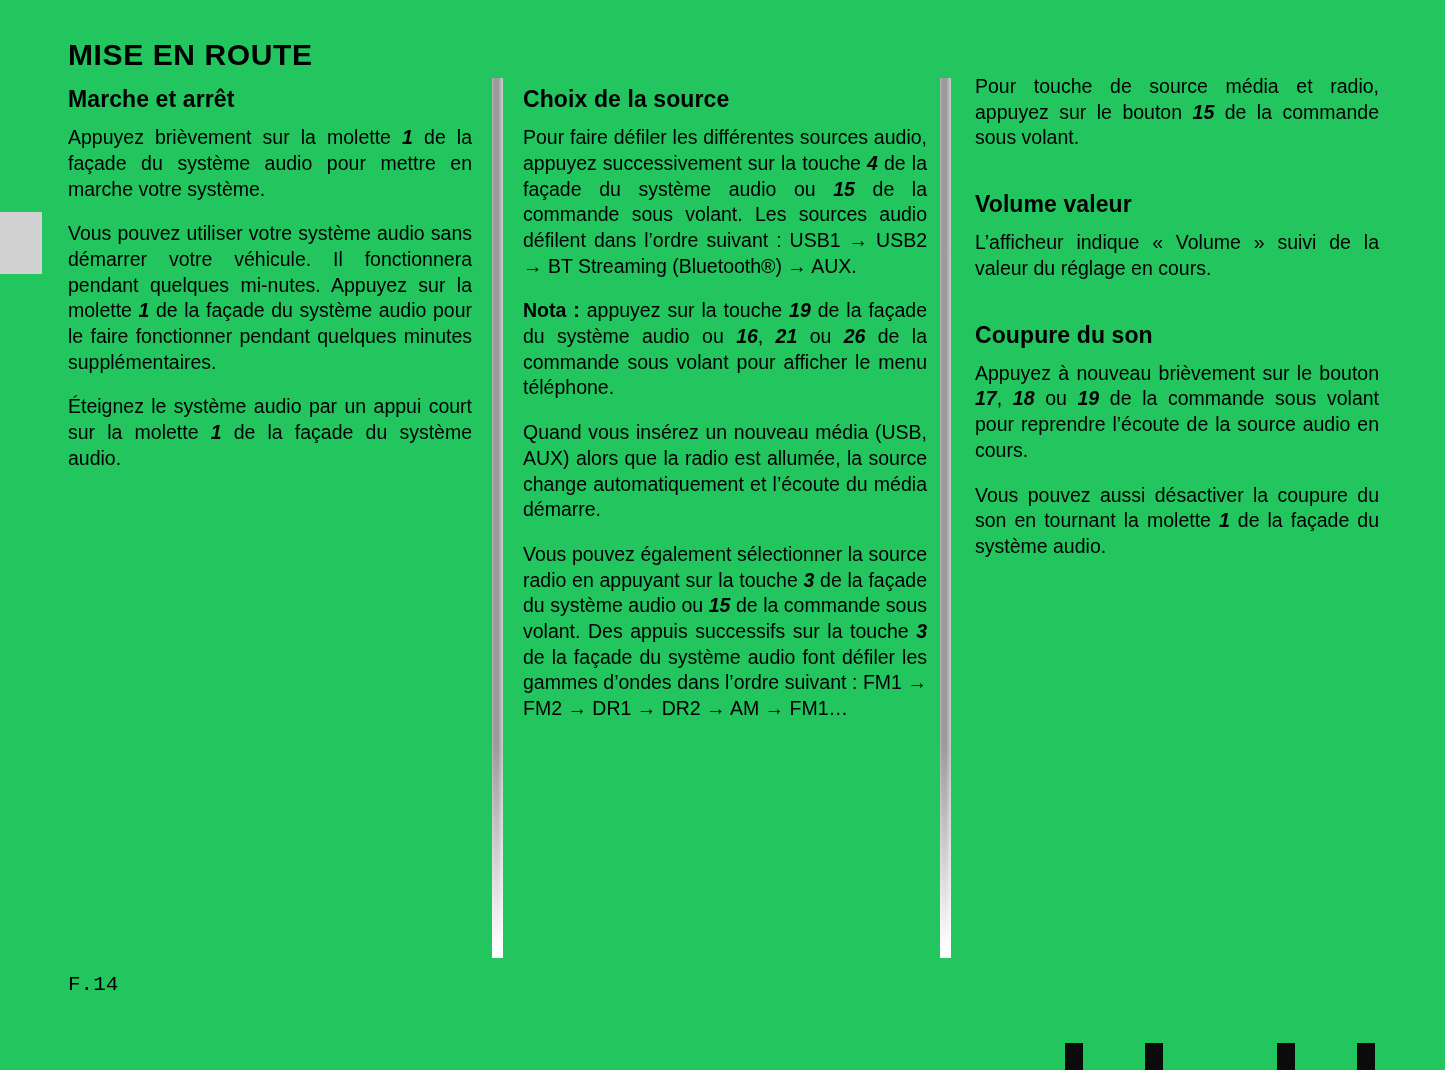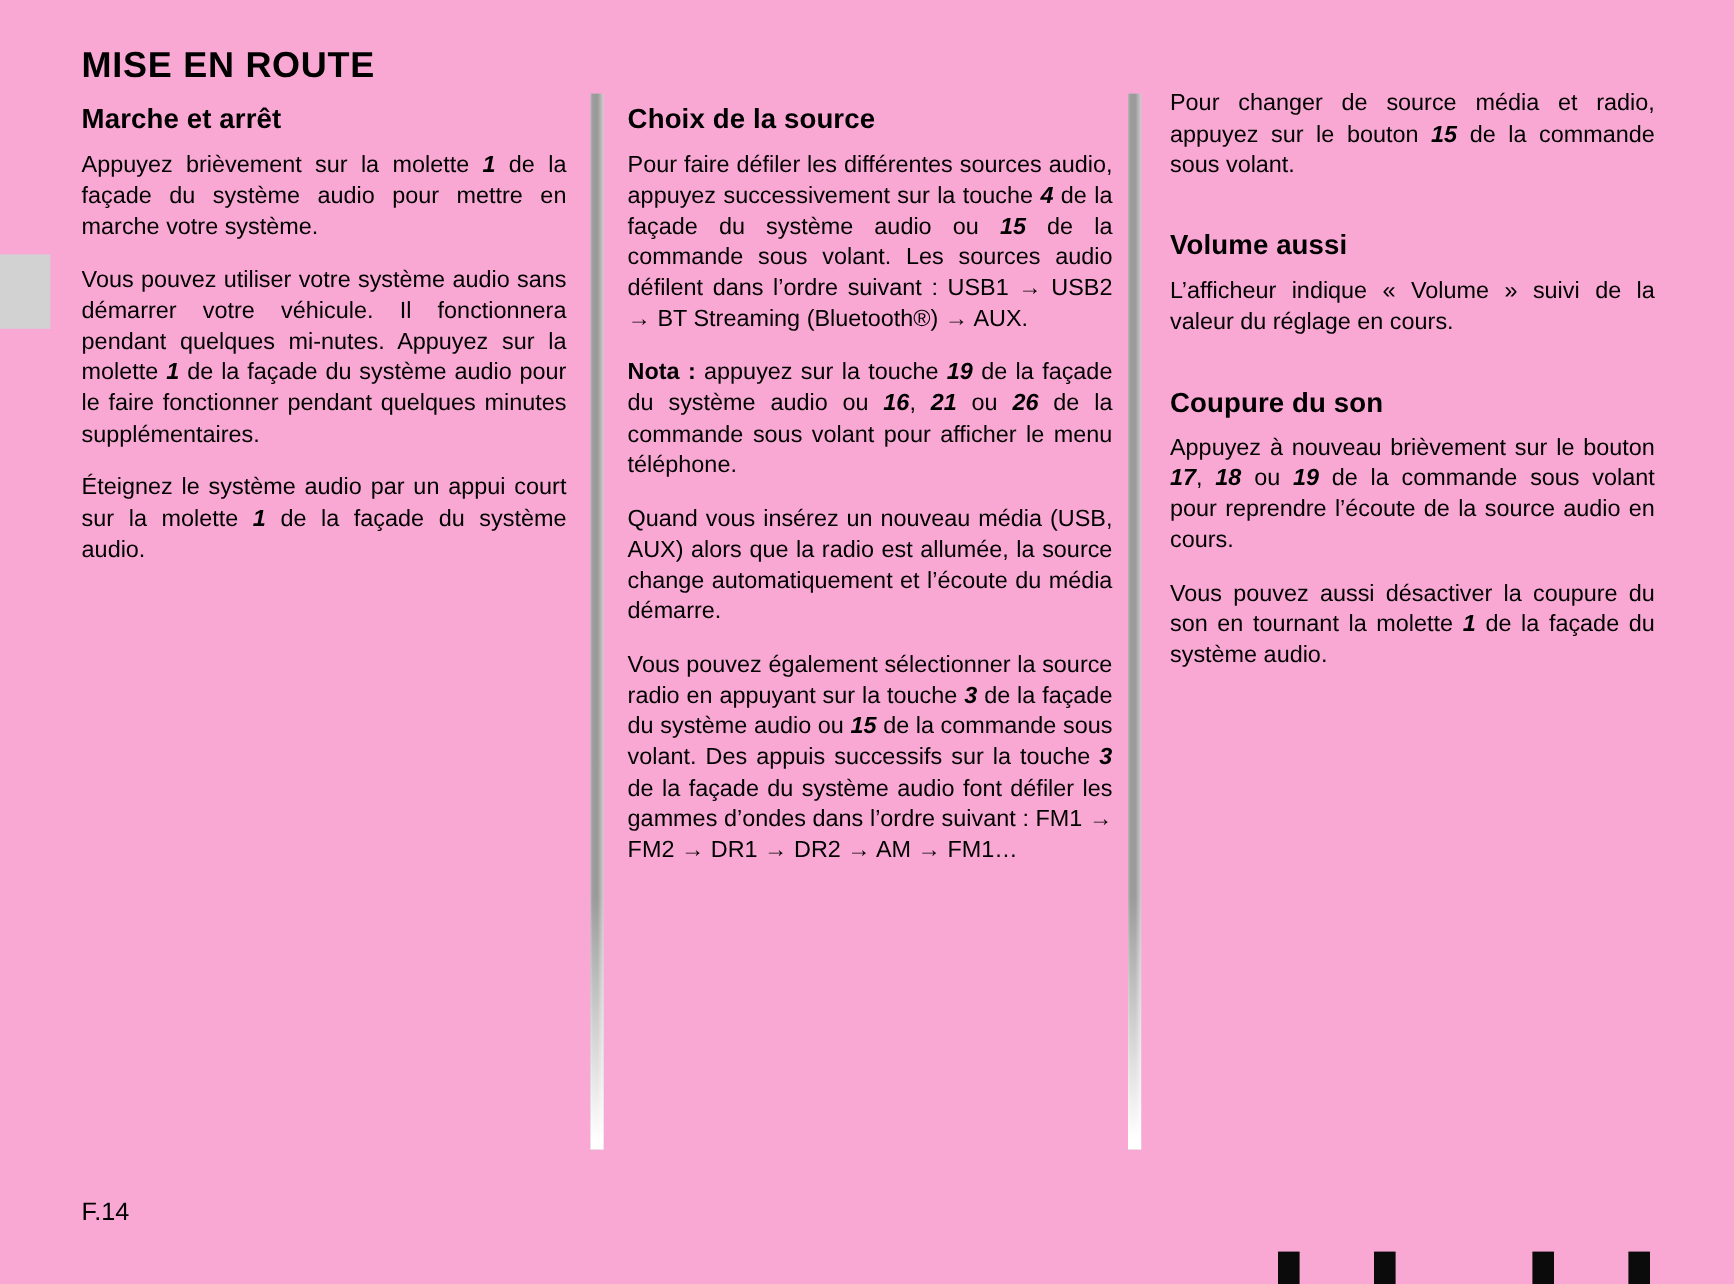"MISE EN ROUTE" .page { background: #f9a8d4 -> #22c55e }
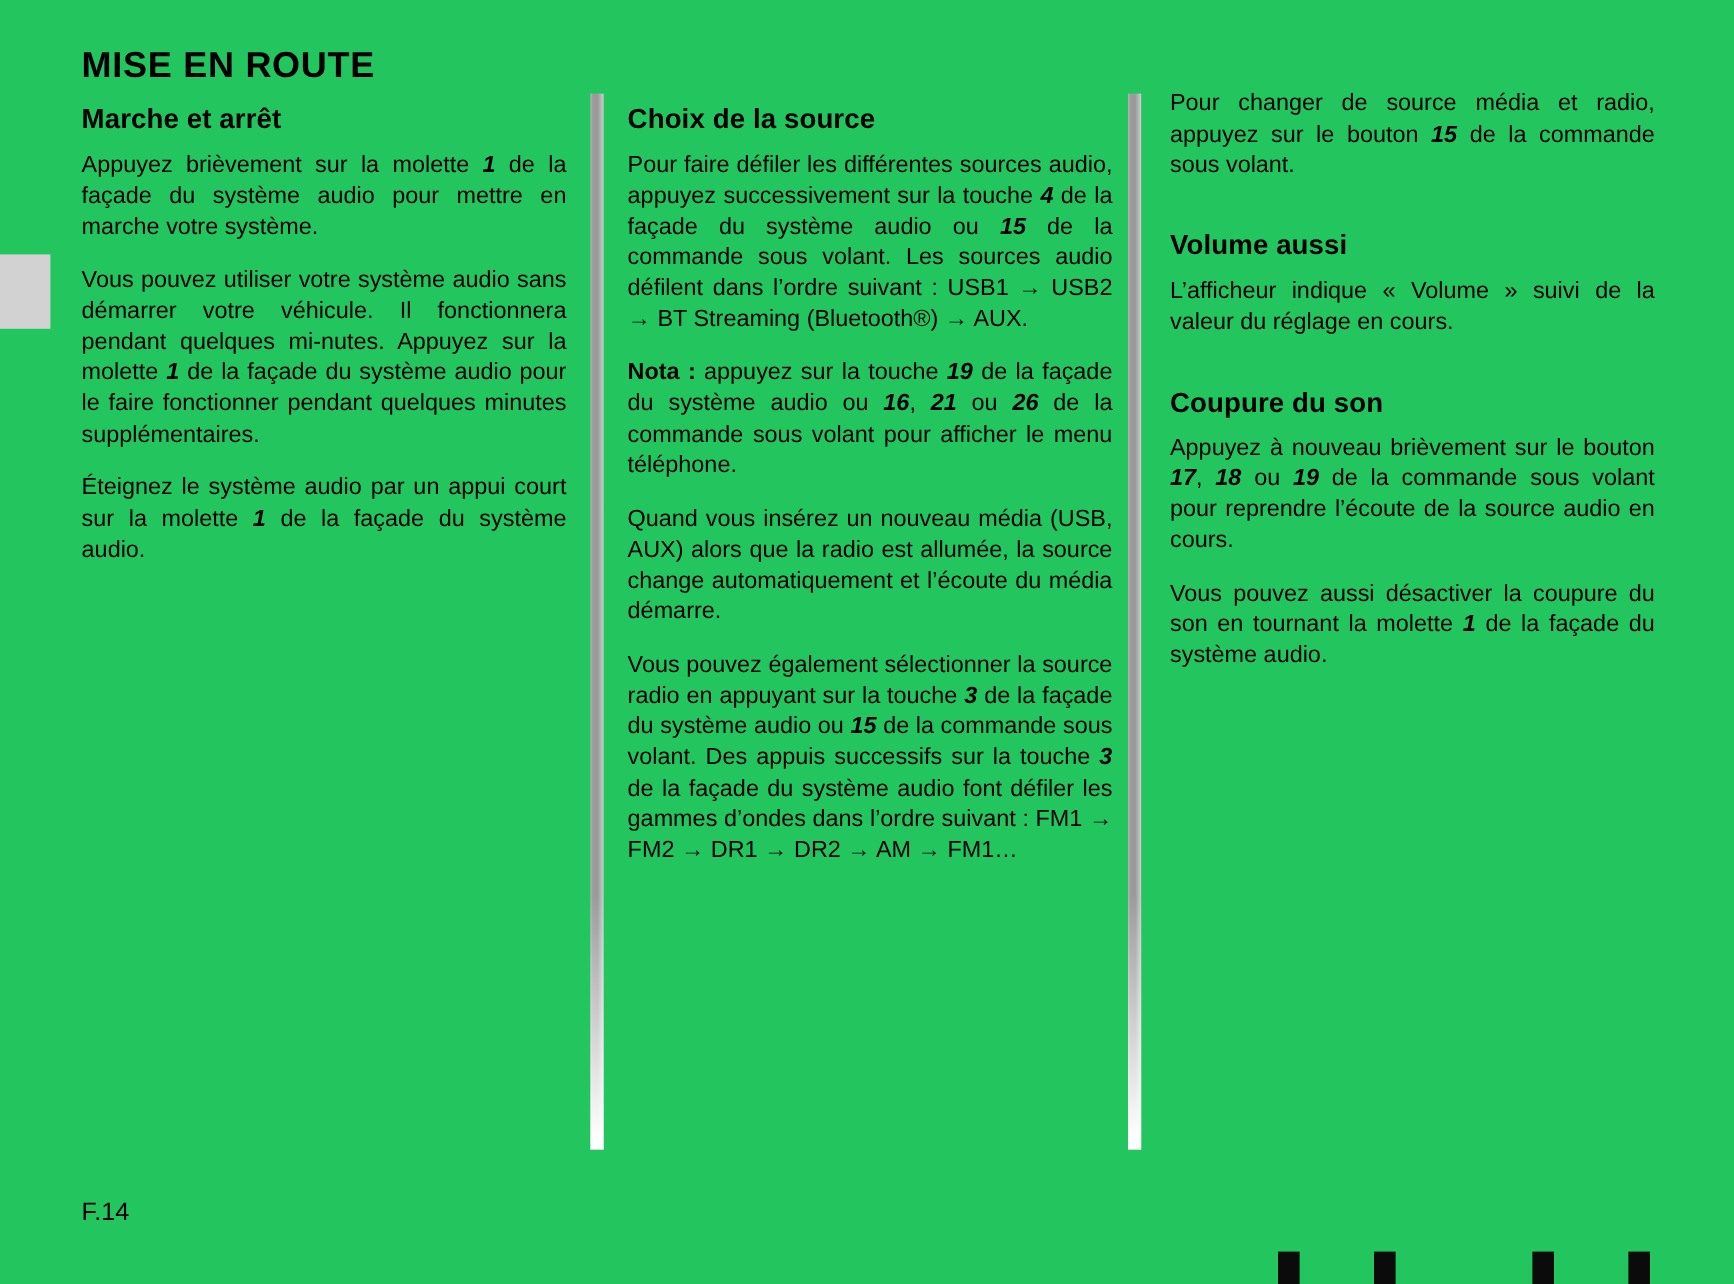"Pour changer de source média" span { text: changer -> touche }
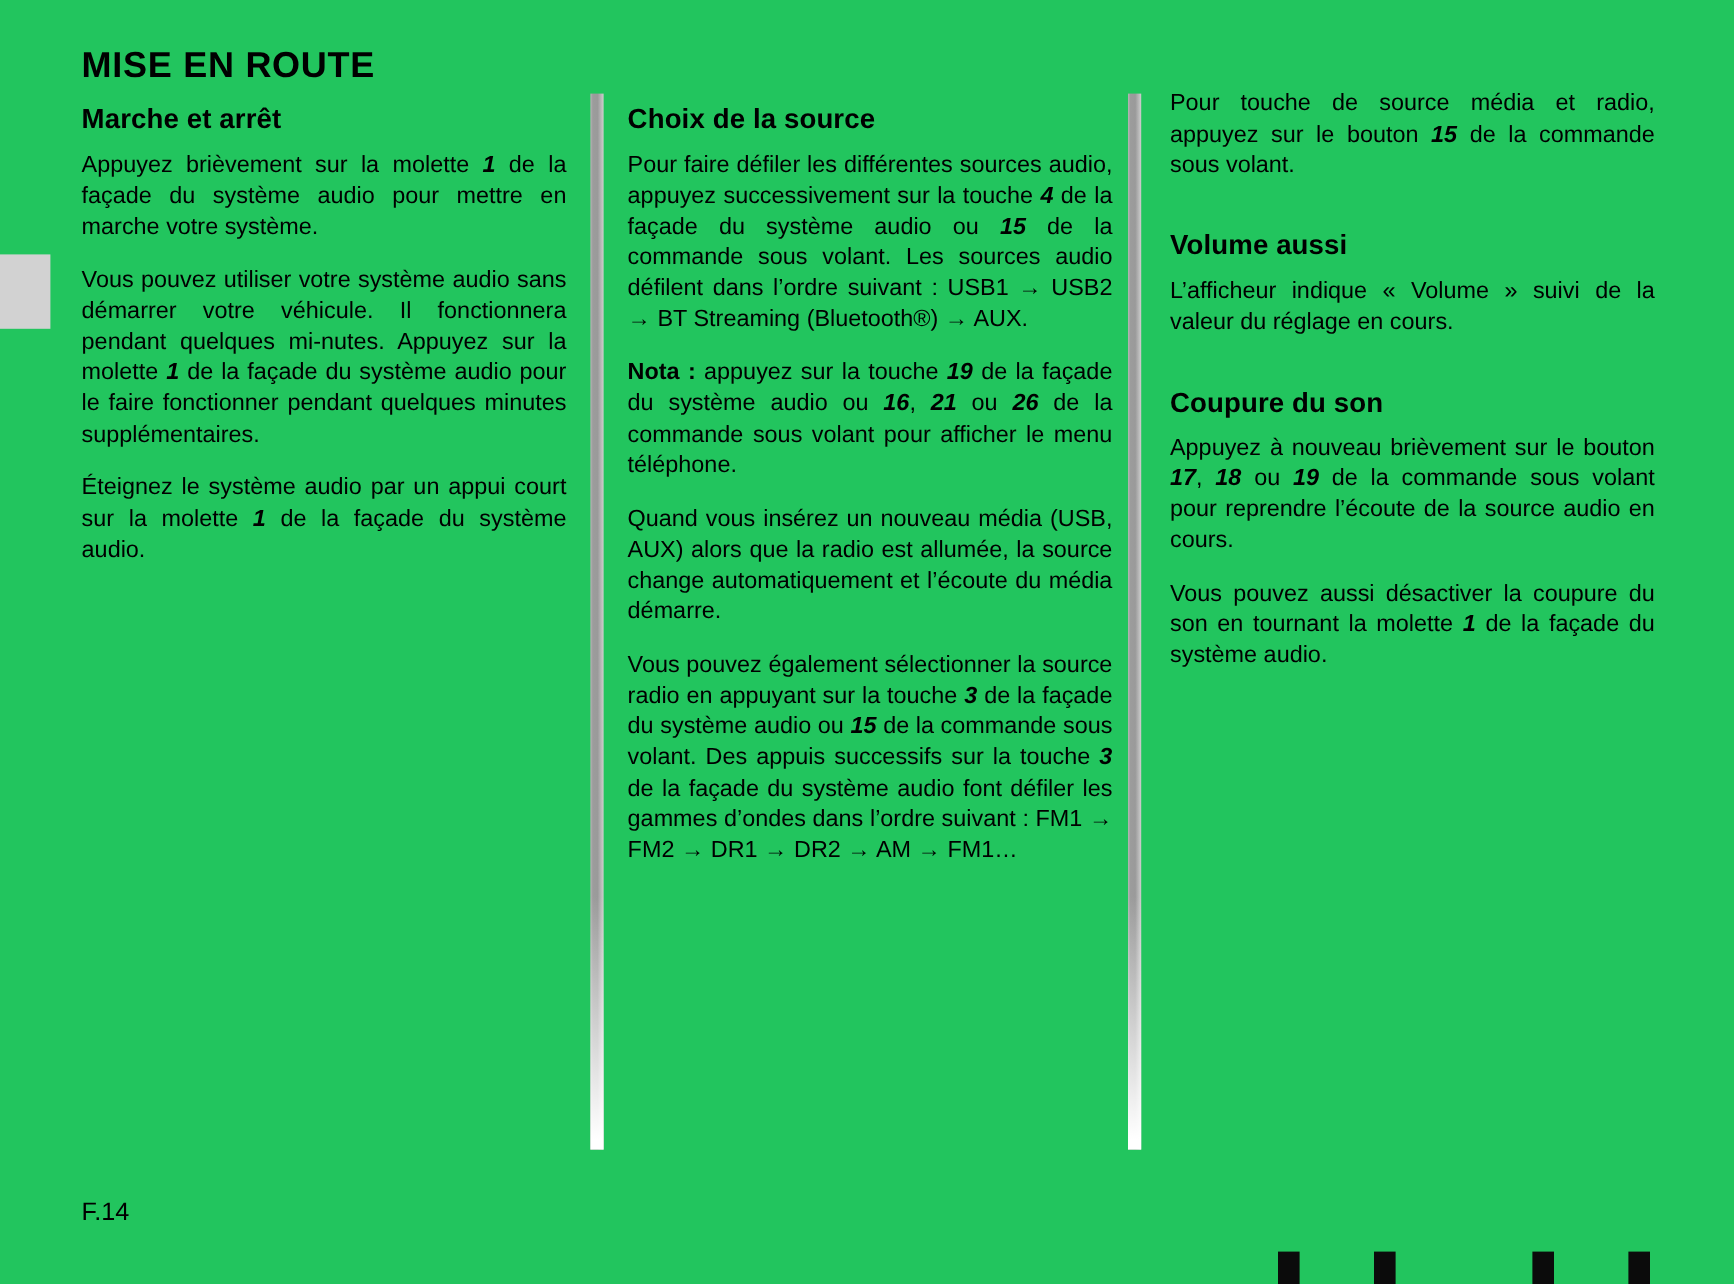"Volume aussi" h2.section-heading { text: aussi -> valeur }
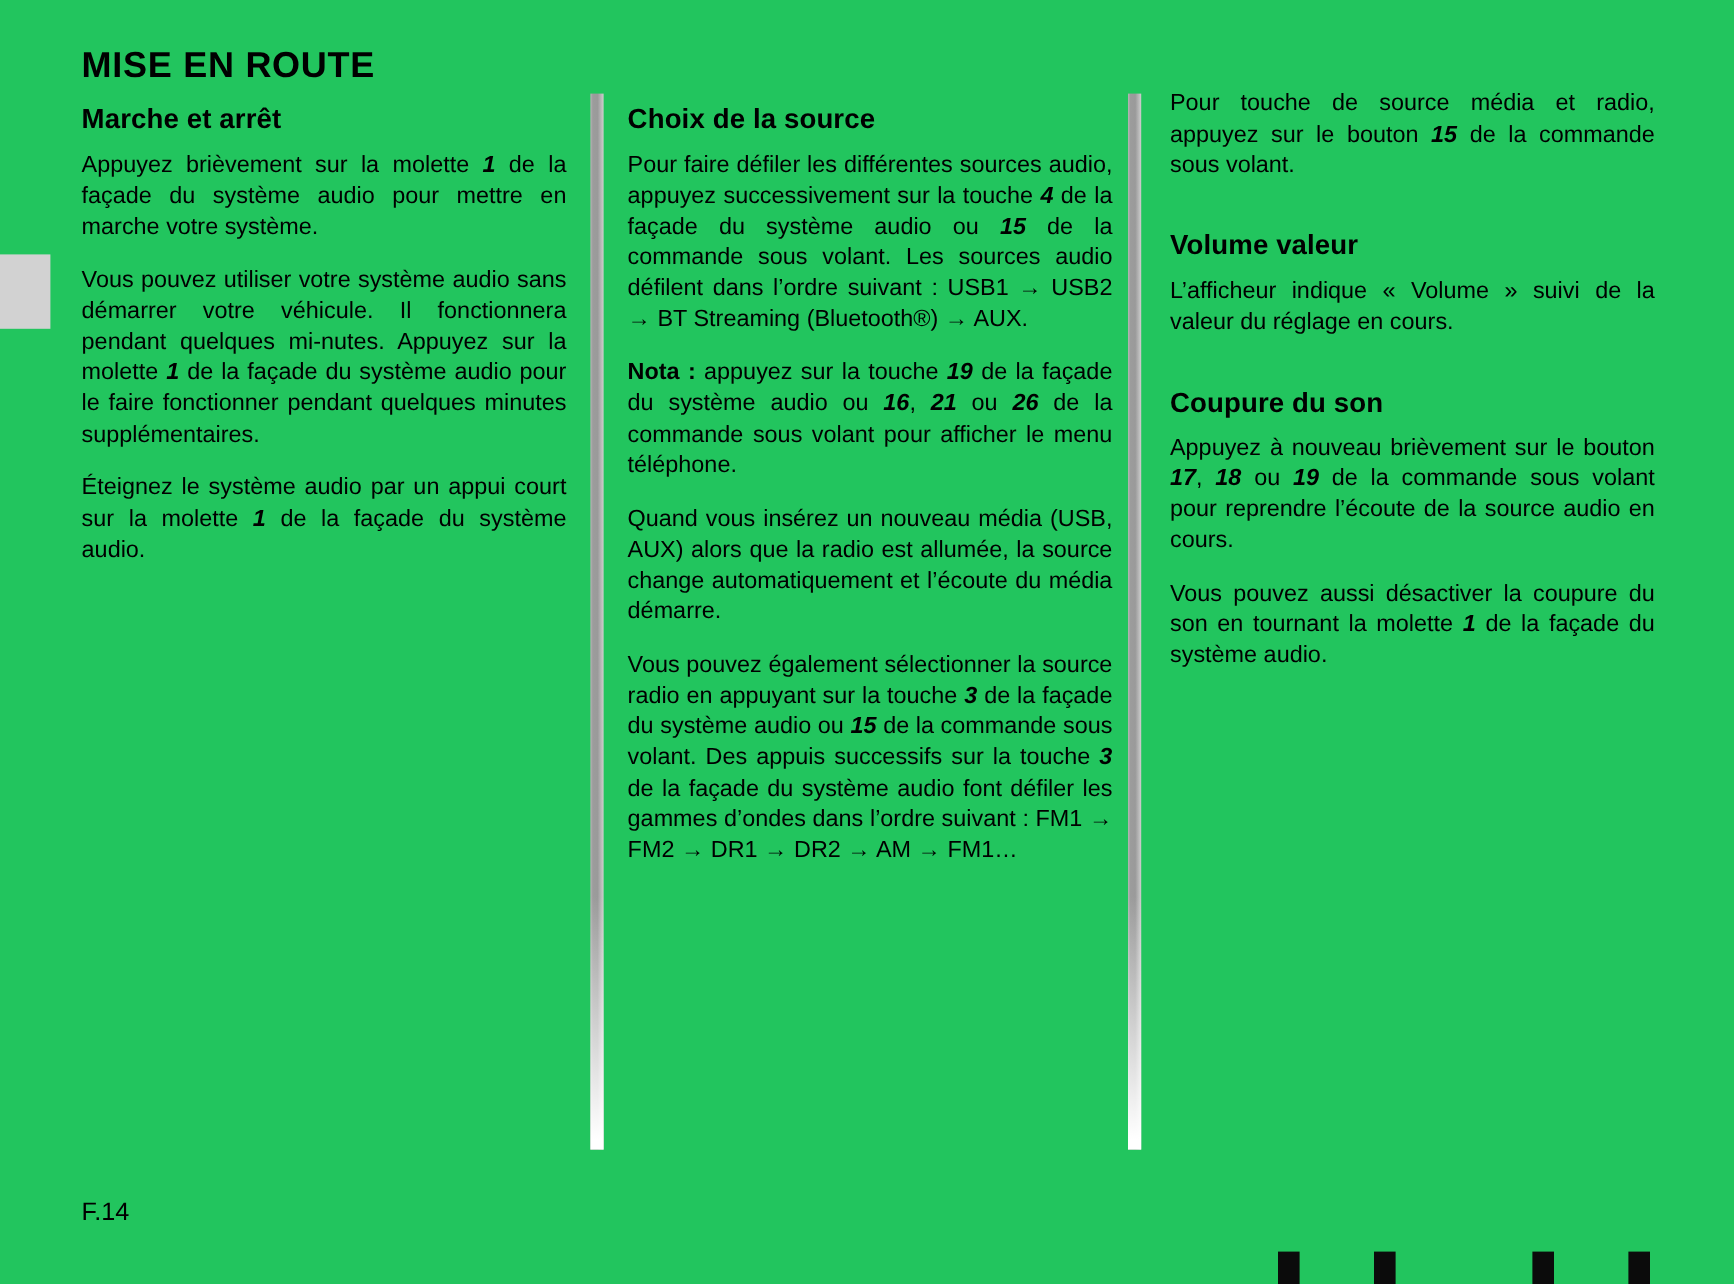"F.14" .folio { font-family: none -> Liberation Mono, monospace; top: 1000px -> 974px }
